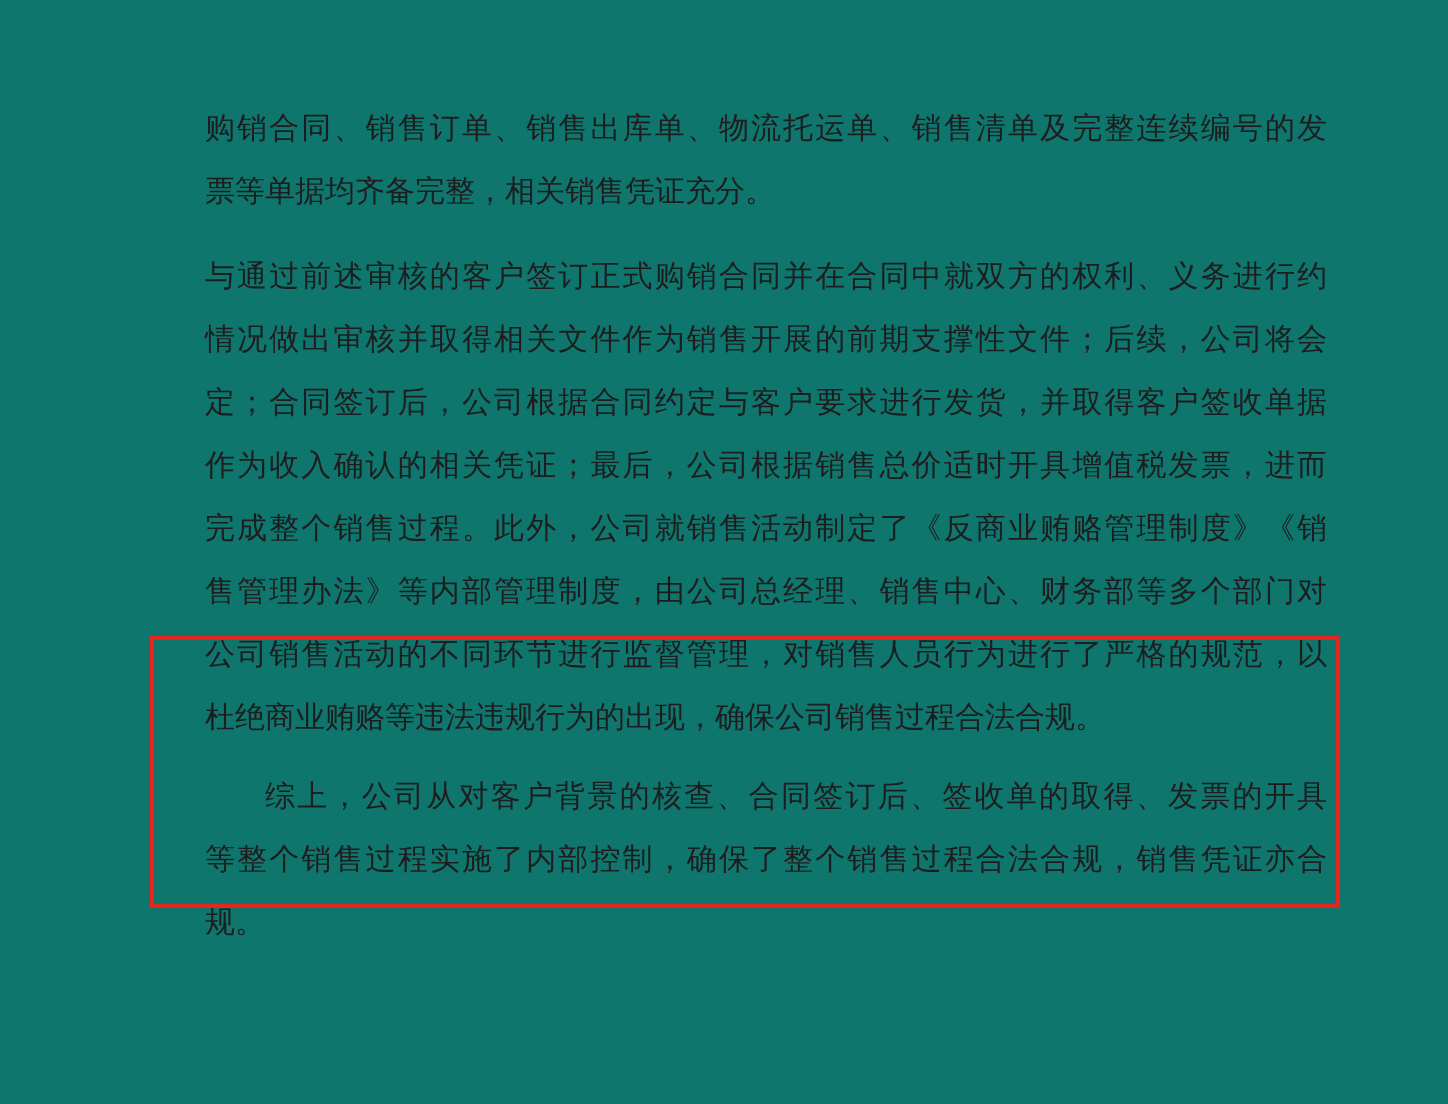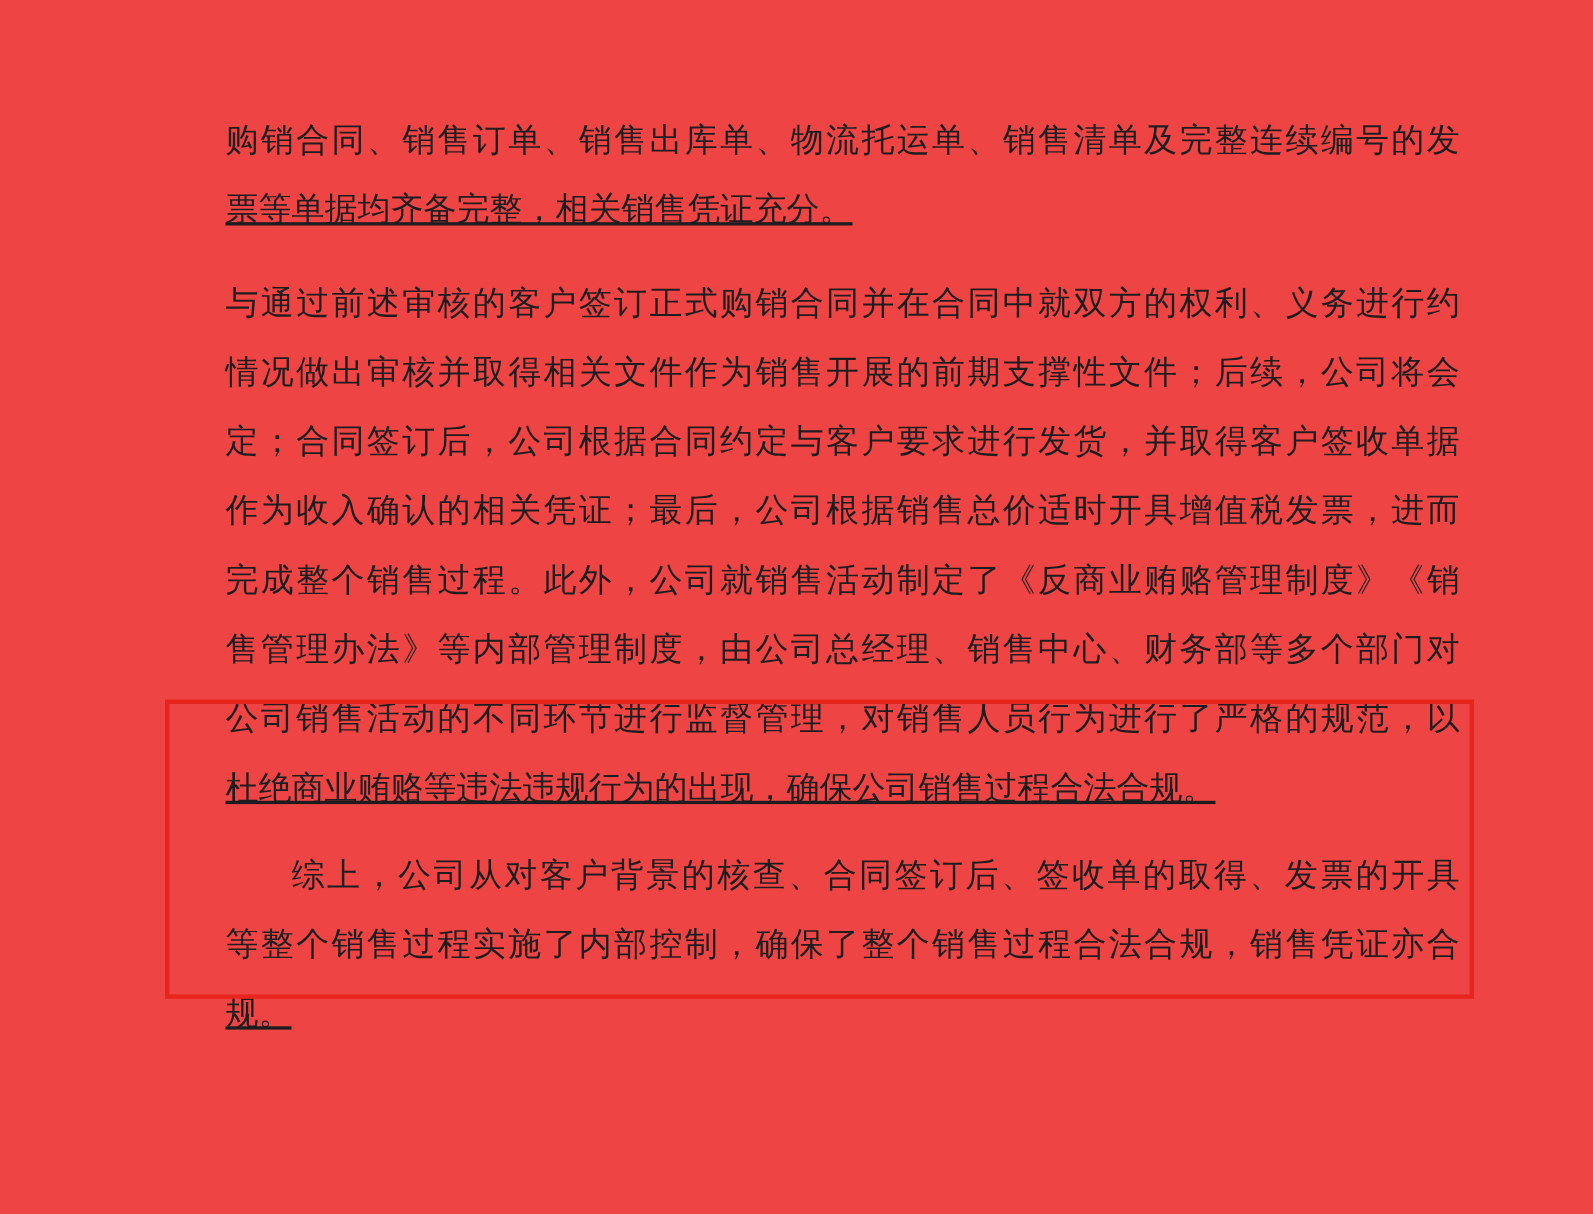"购销合同、销售订单、销售出库单、物流托运单、销售清单及完整连续编号的发" .page { background: #ef4444 -> #0f766e }
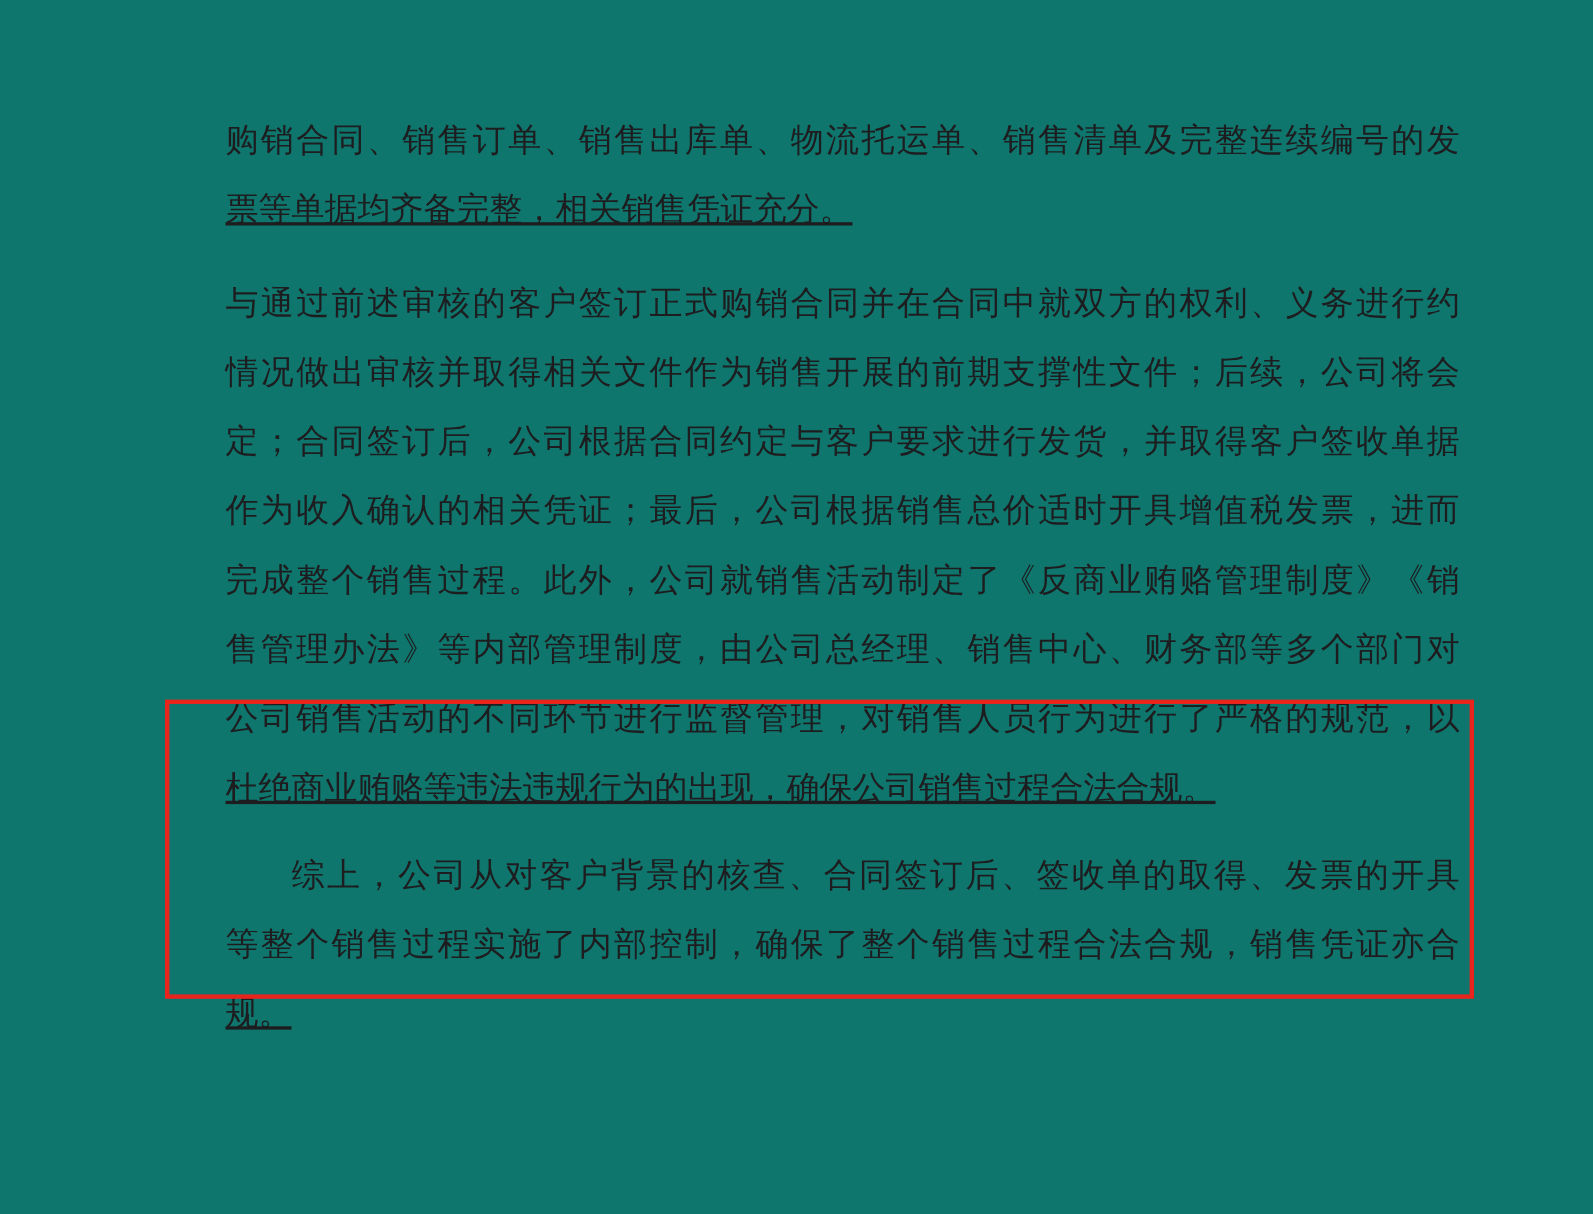"票等单据均齐备完整，相关销售凭证充分。" .line.lastline { text-decoration: underline -> none }
